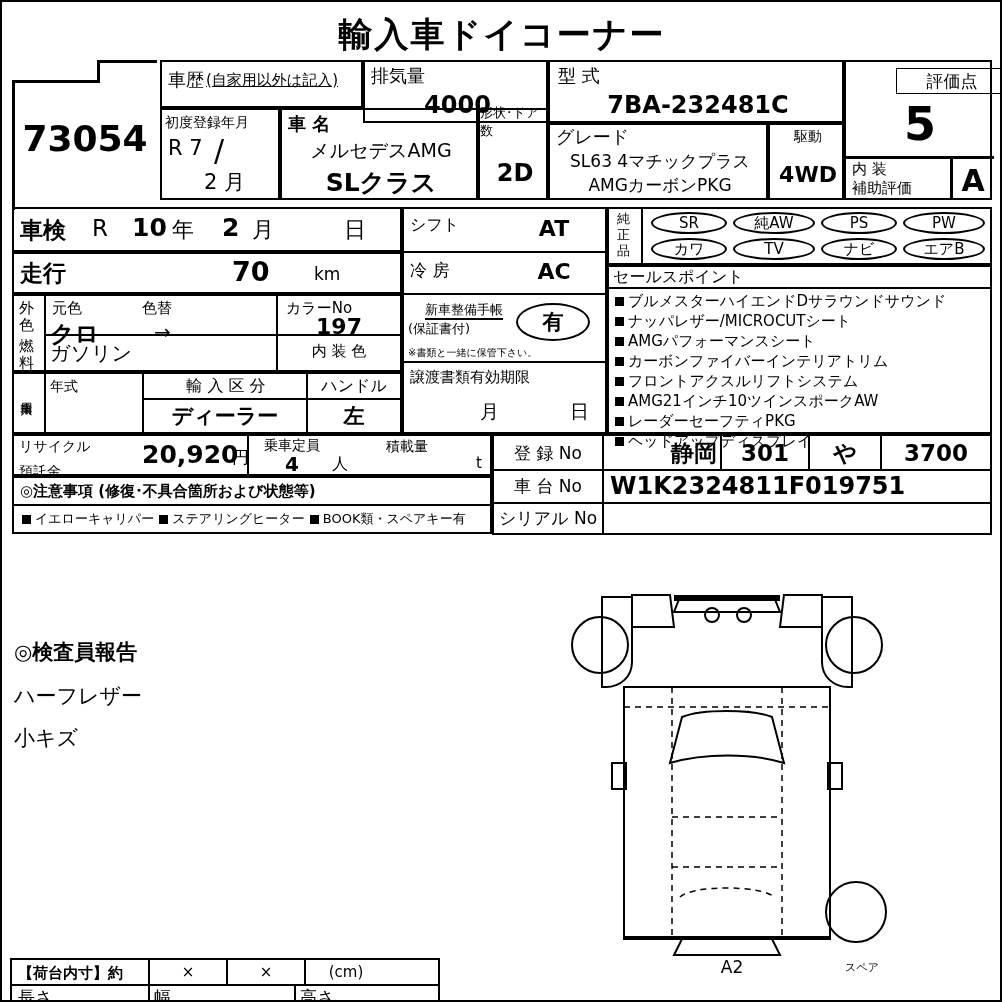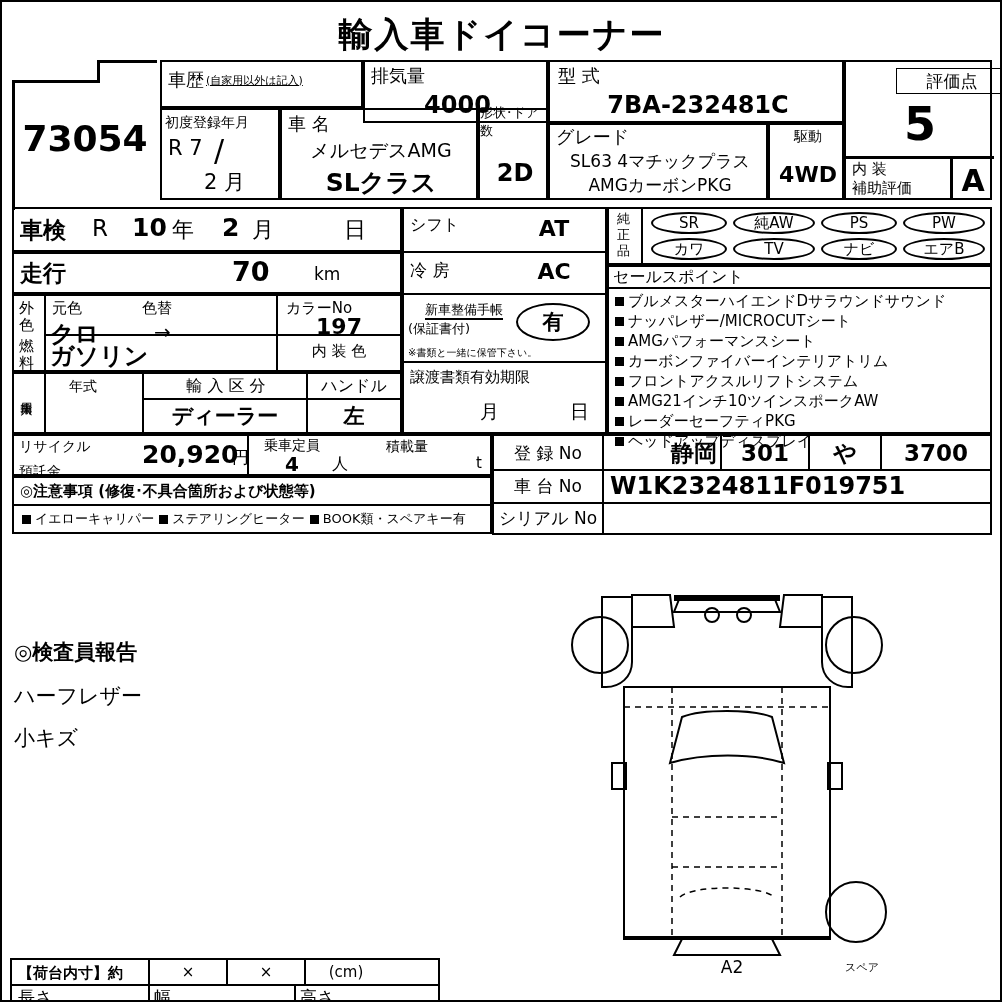"(自家用以外は記入)" .lbl { font-size: 11px -> 15px }
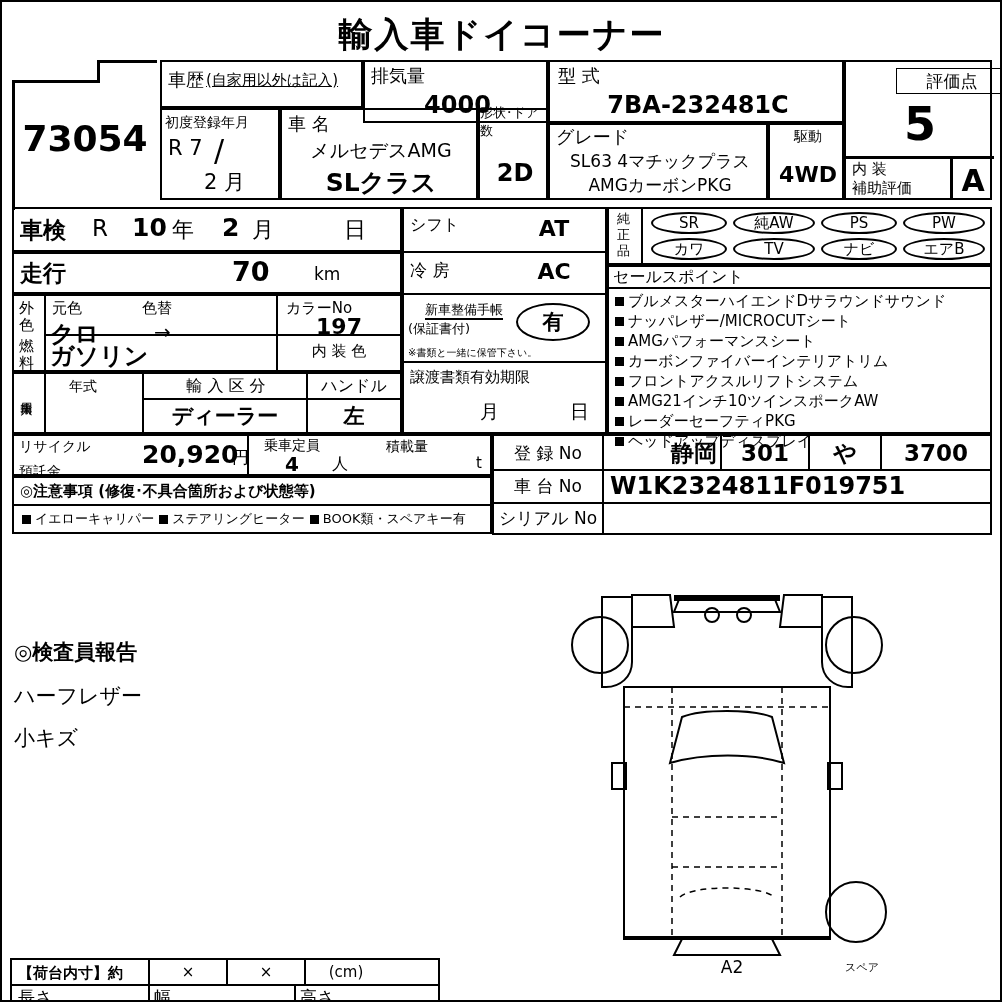"車 名" span.lbl { font-weight: none -> bold }
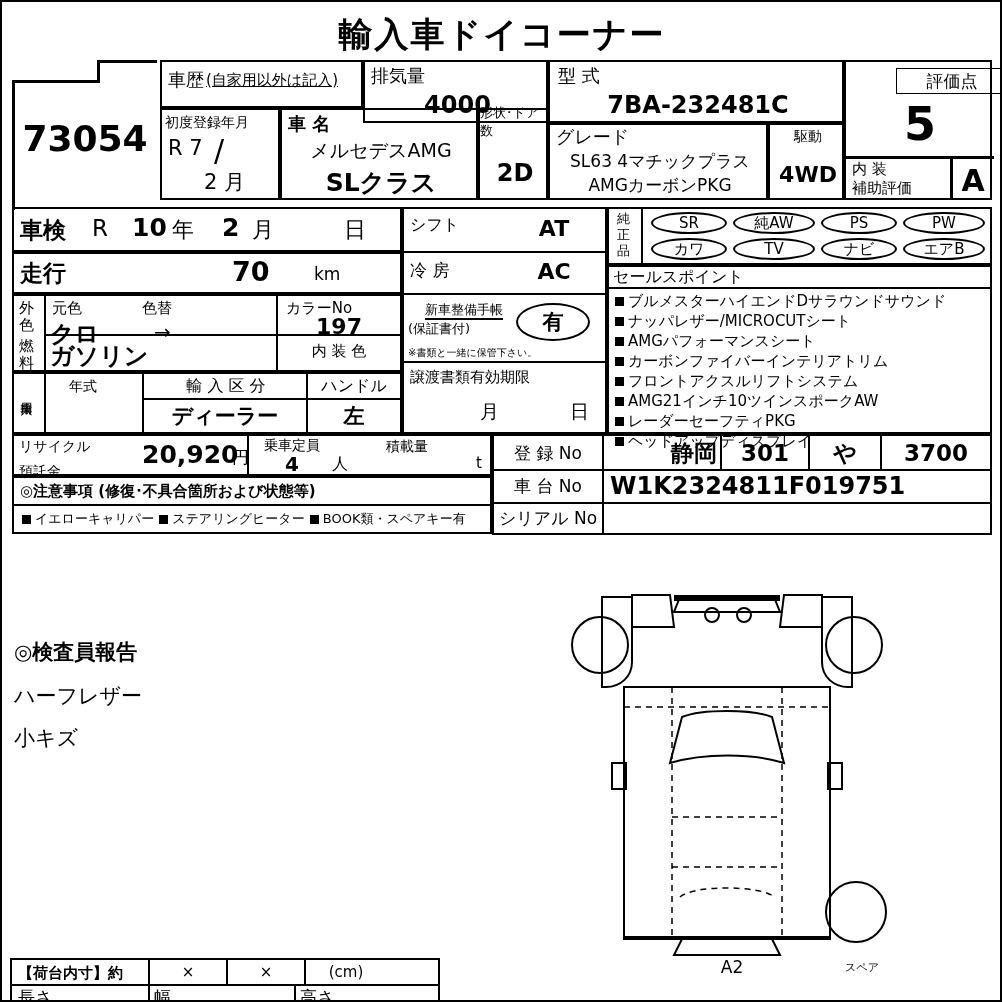"ガソリン" span { font-size: 24px -> 20px; font-weight: bold -> normal }
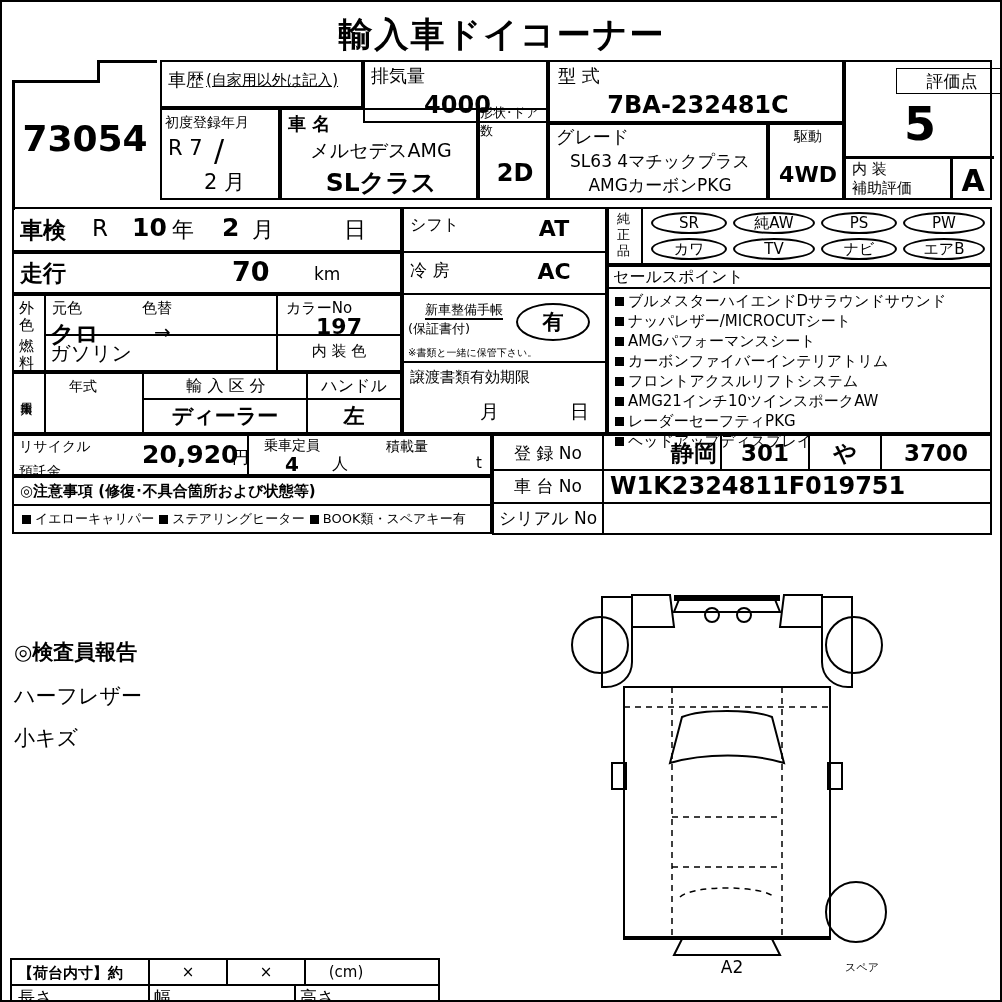"年式" div.abs { margin-left: 19px -> none }
